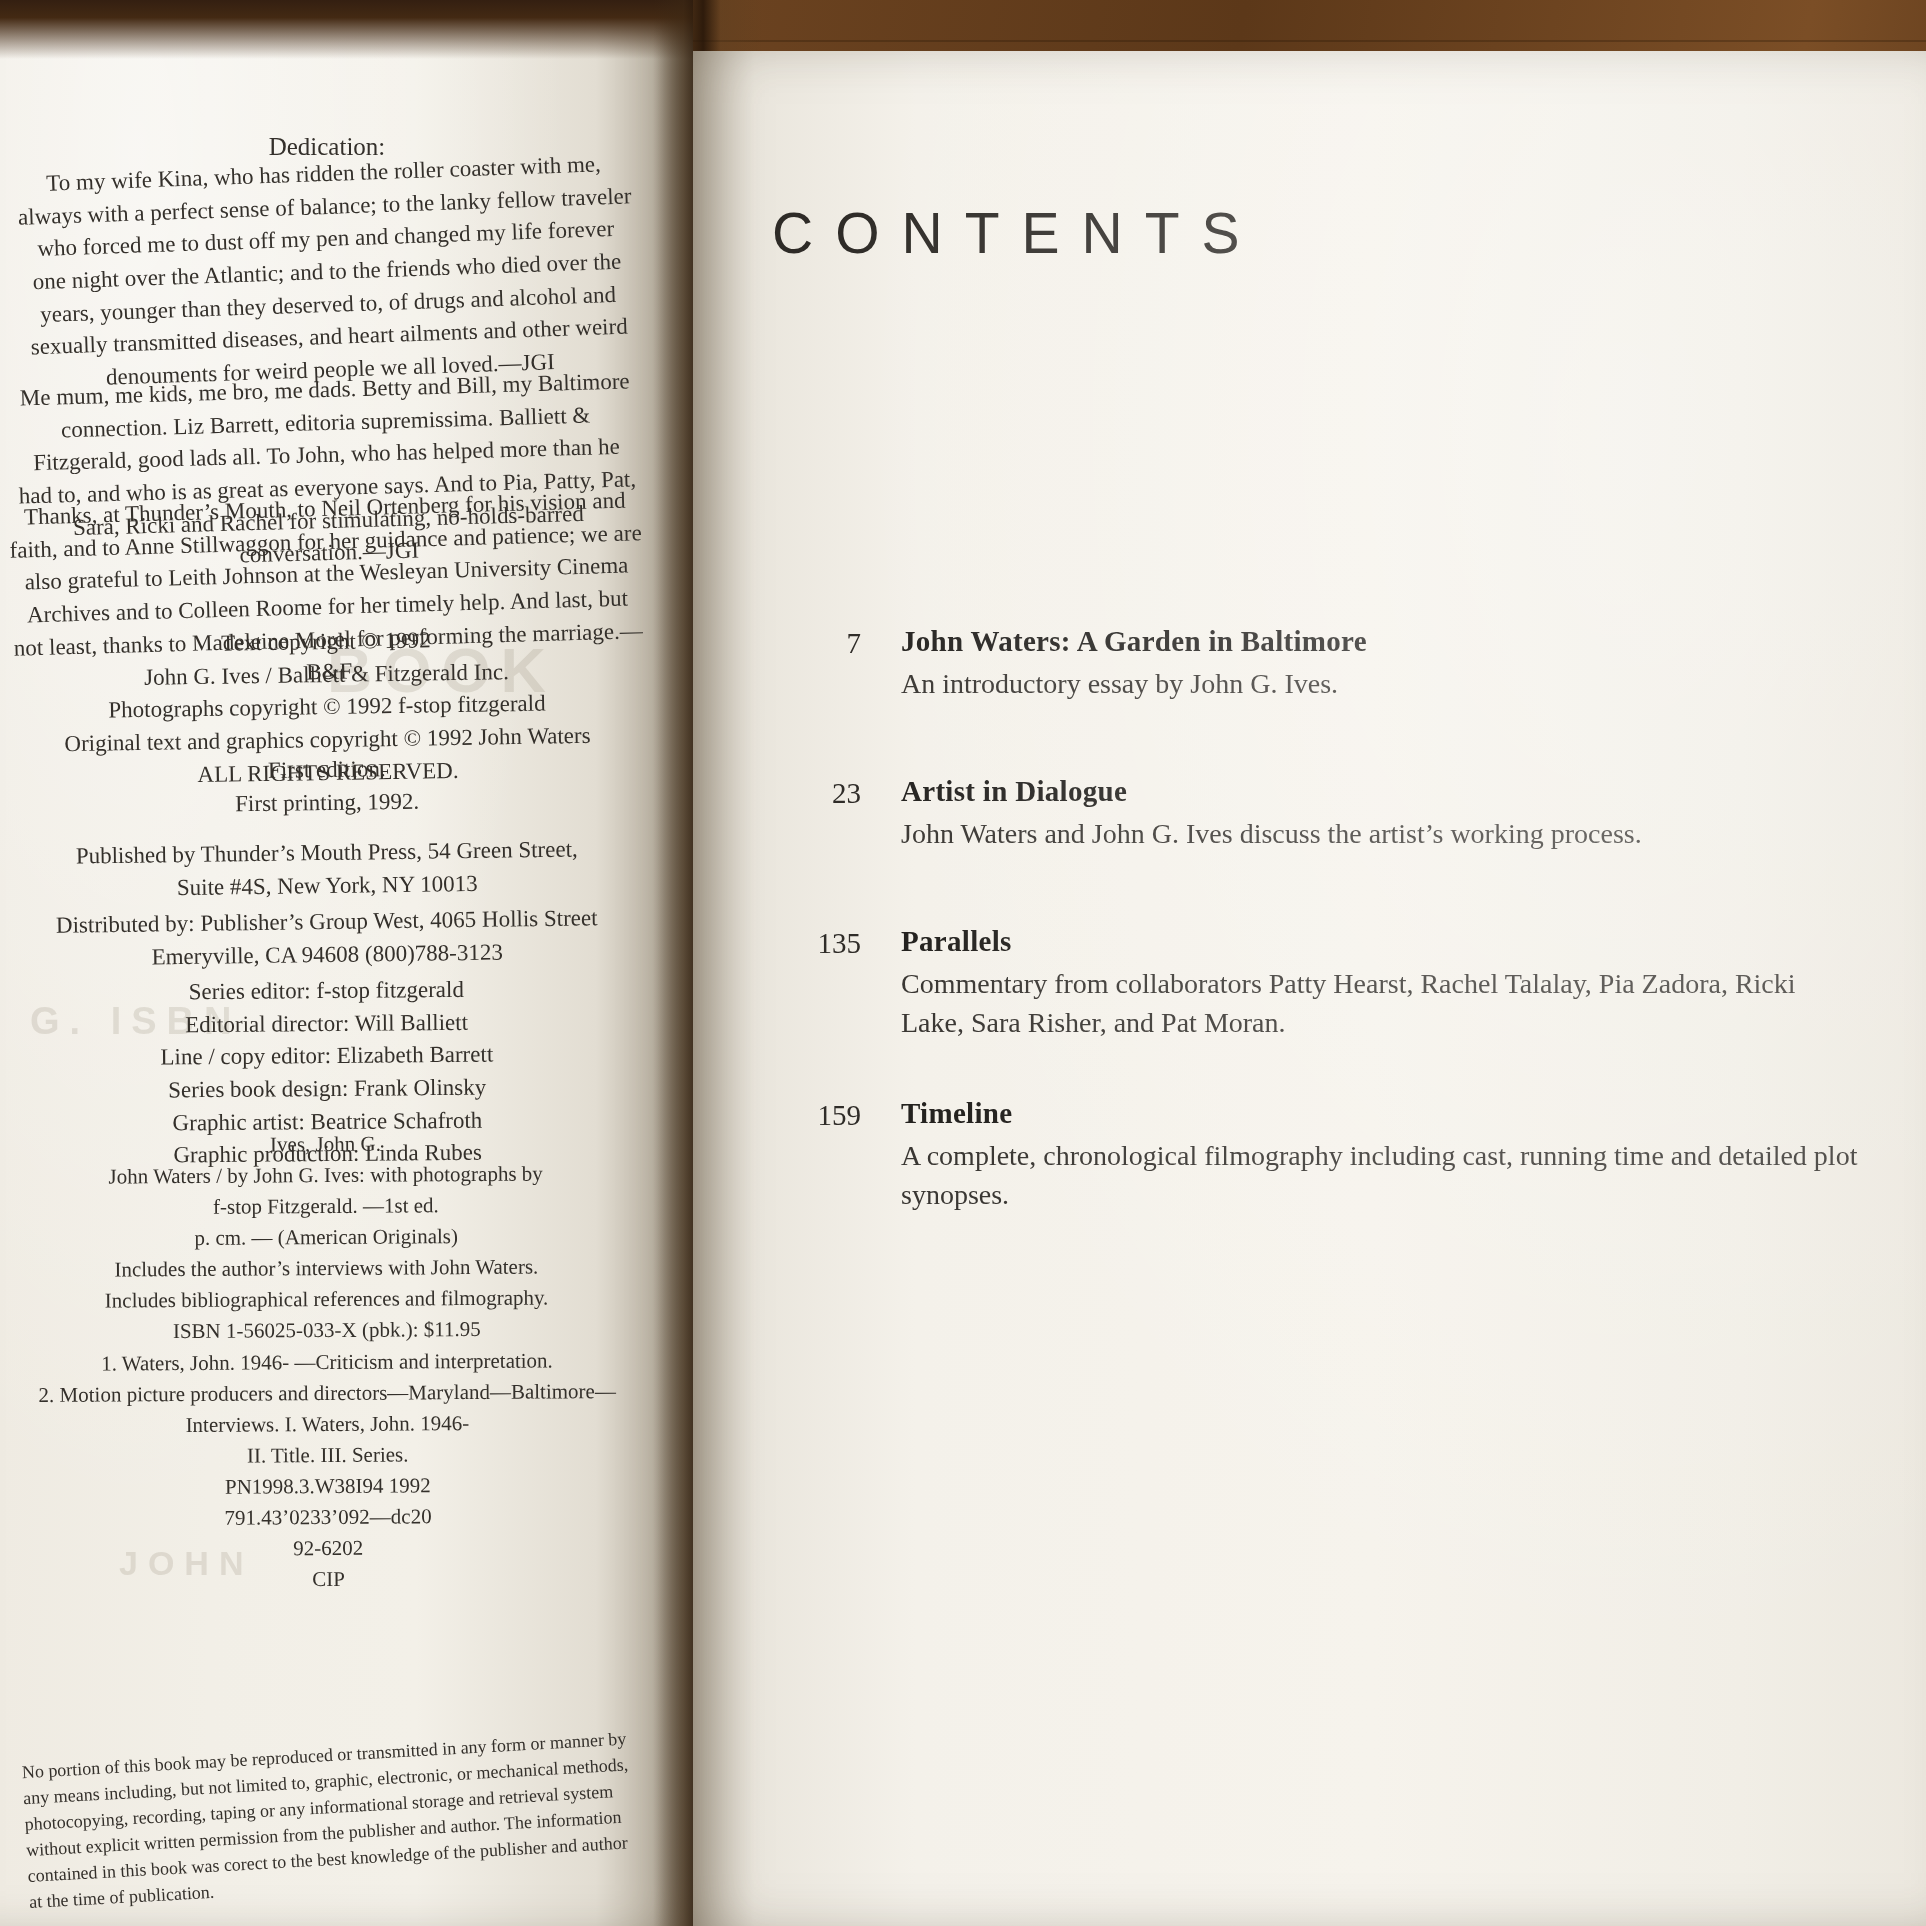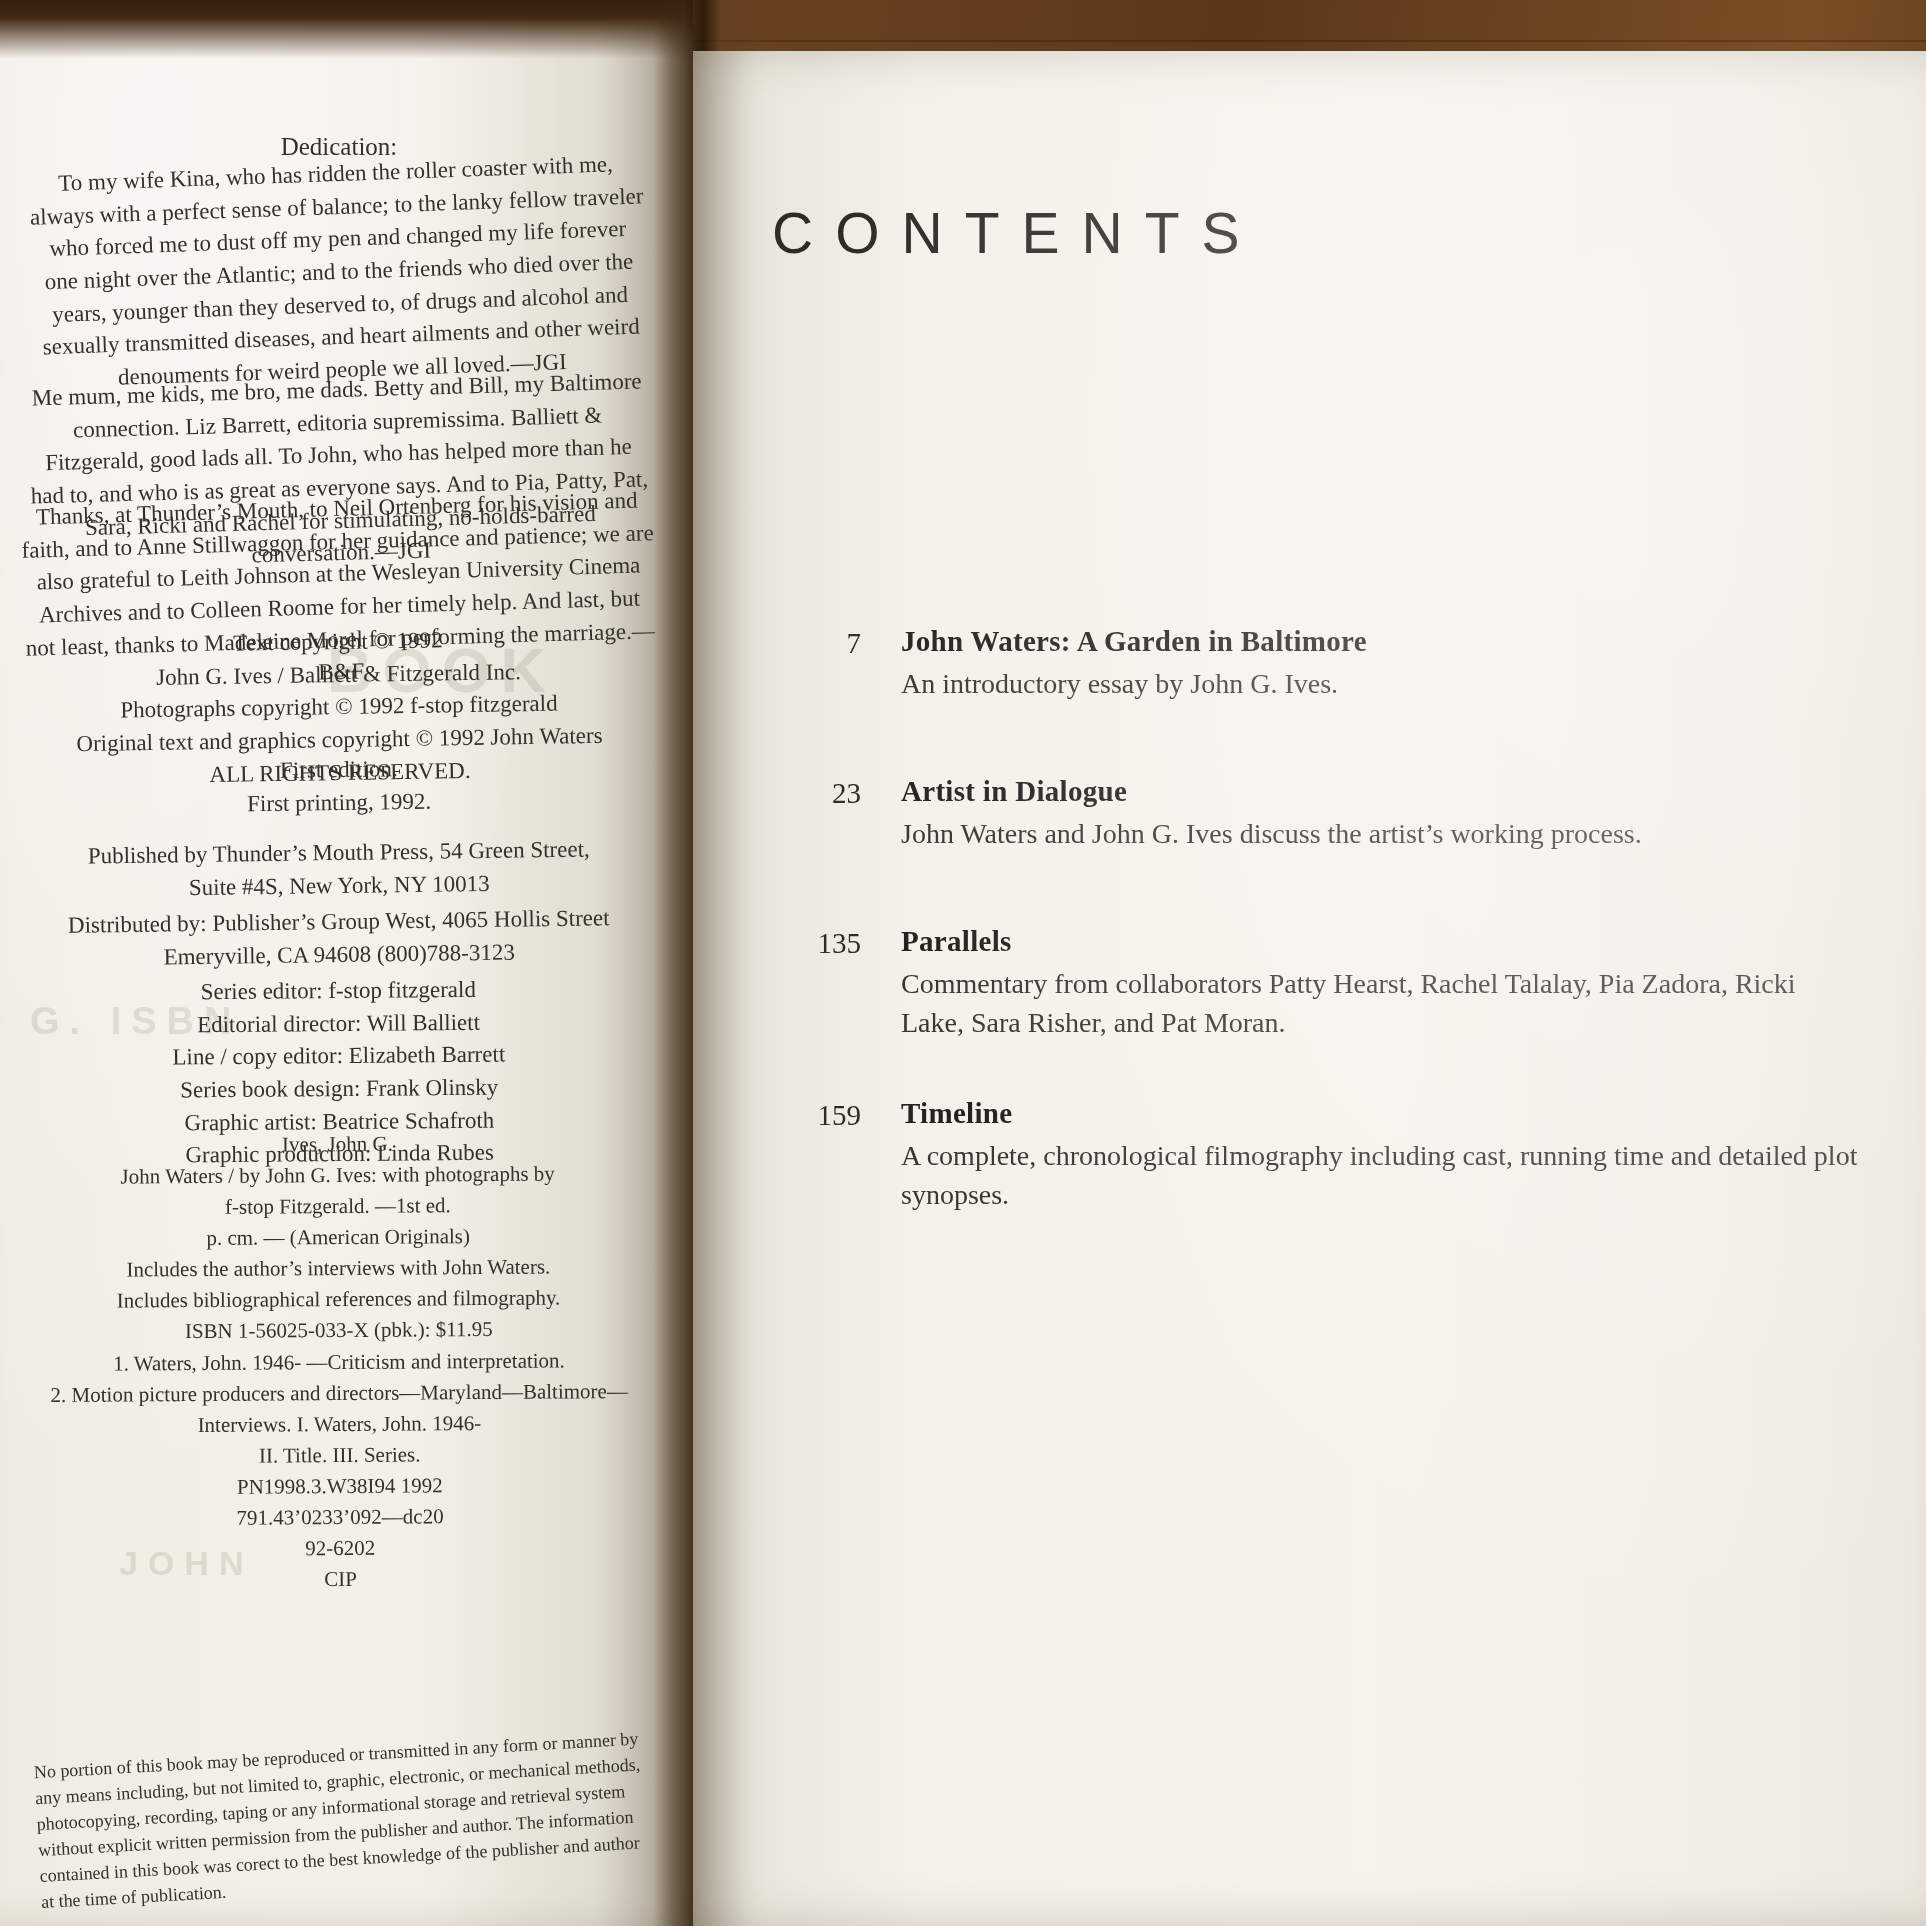"Dedication:" #left-page-inner { left: 12px -> 0 }
